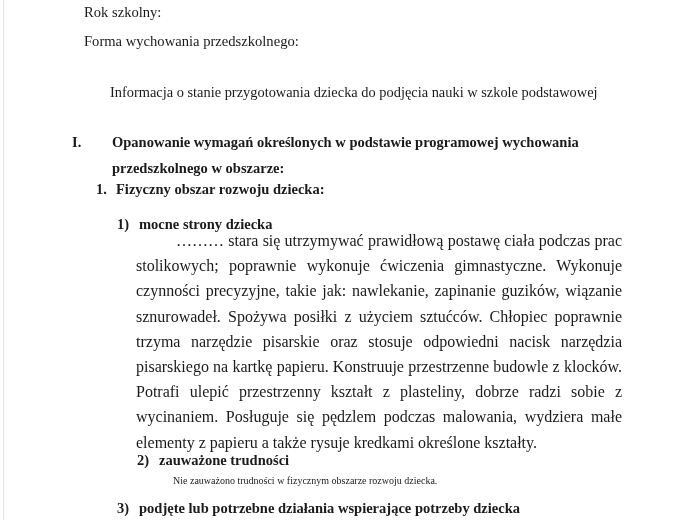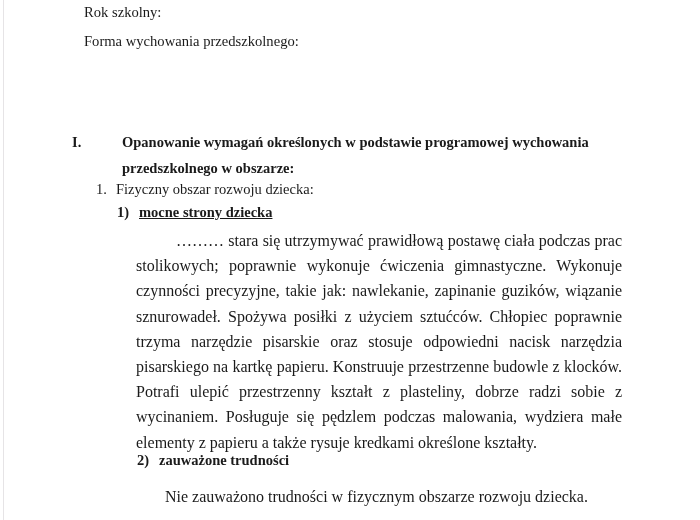"Informacja o stanie przygotowania" div.doc-title { html: none -> <div>Informacja o stanie przygotowania dziecka do podjęcia nauki w szkole podstawowej</div> }
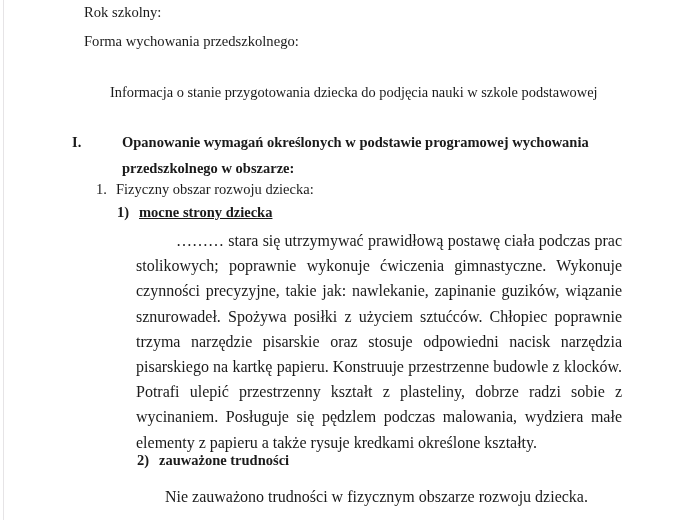"Opanowanie wymagań określonych w" .section-roman .body { margin-left: 50px -> 40px }
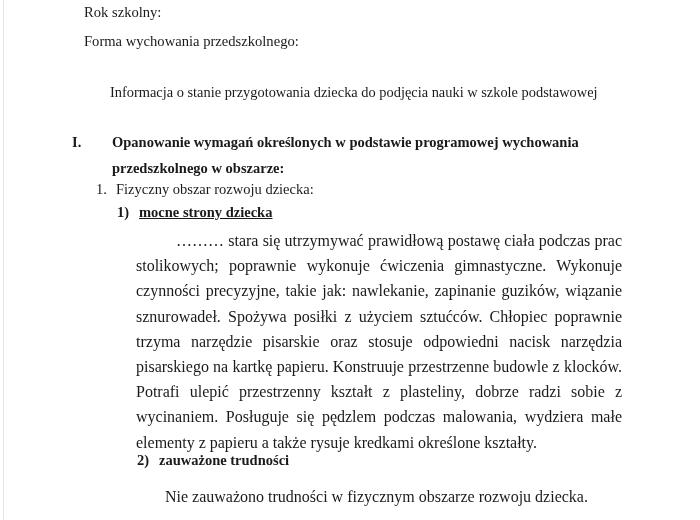"1. Fizyczny obszar rozwoju dziecka:" .level2 { font-weight: normal -> bold }
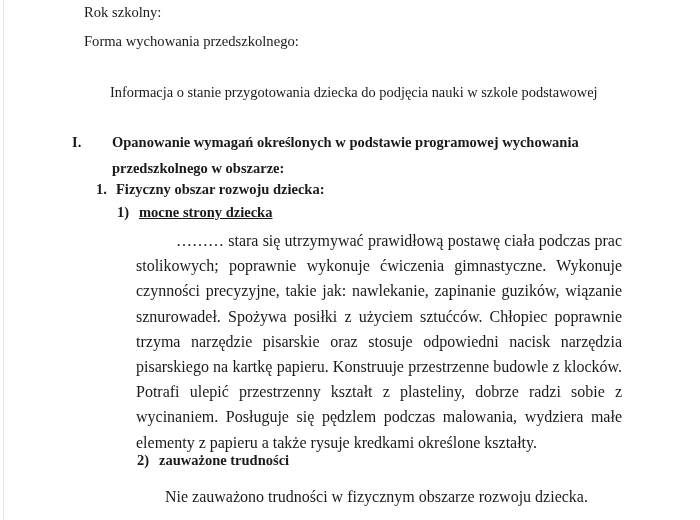"1) mocne strony dziecka" .item-mocne { text-decoration: underline -> none; top: 201px -> 213px }
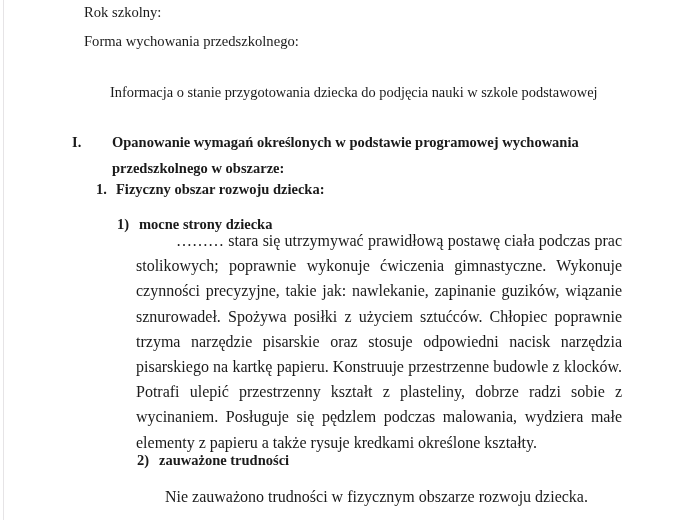"Nie zauważono trudności w fizycznym" .para-plain { font-size: 16px -> 10px; left: 144px -> 152px; margin-top: 16px -> none }
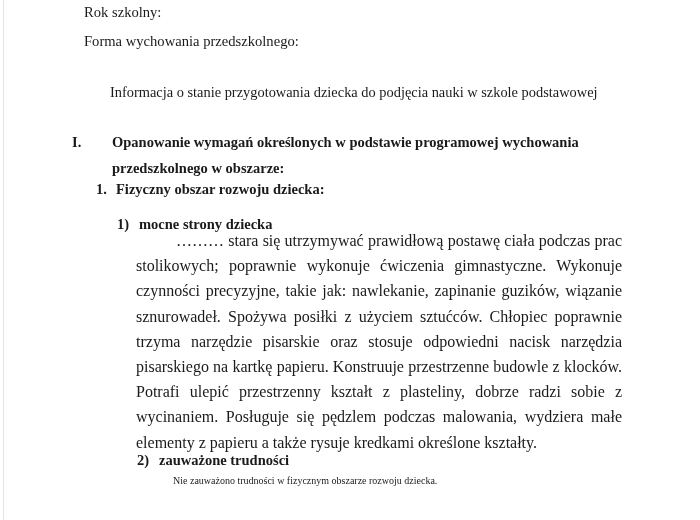"3) podjęte lub potrzebne działania" div.level3 { html: none -> <div> <span>3)</span><span>podjęte lub potrzebne działania wspierające potrzeby dziecka</span> </div> }
